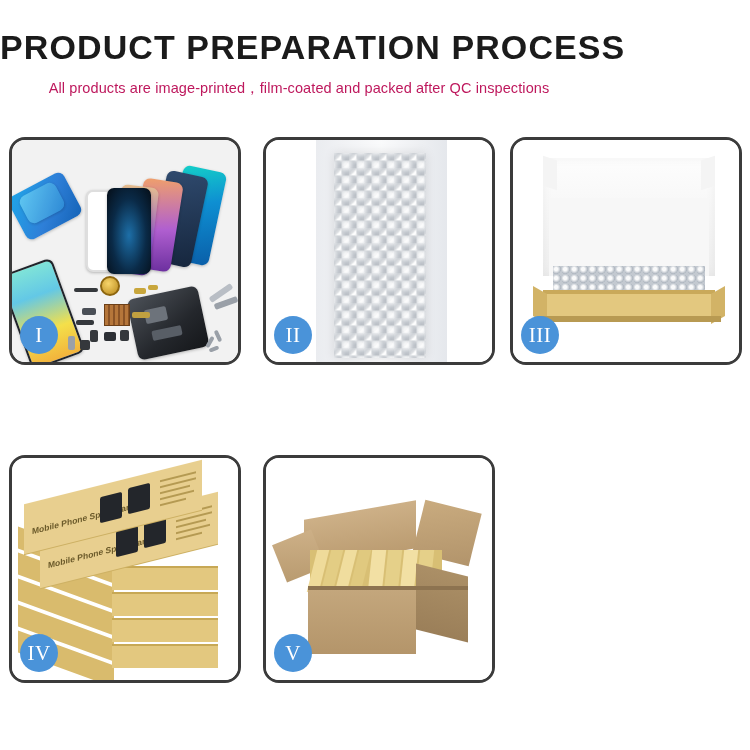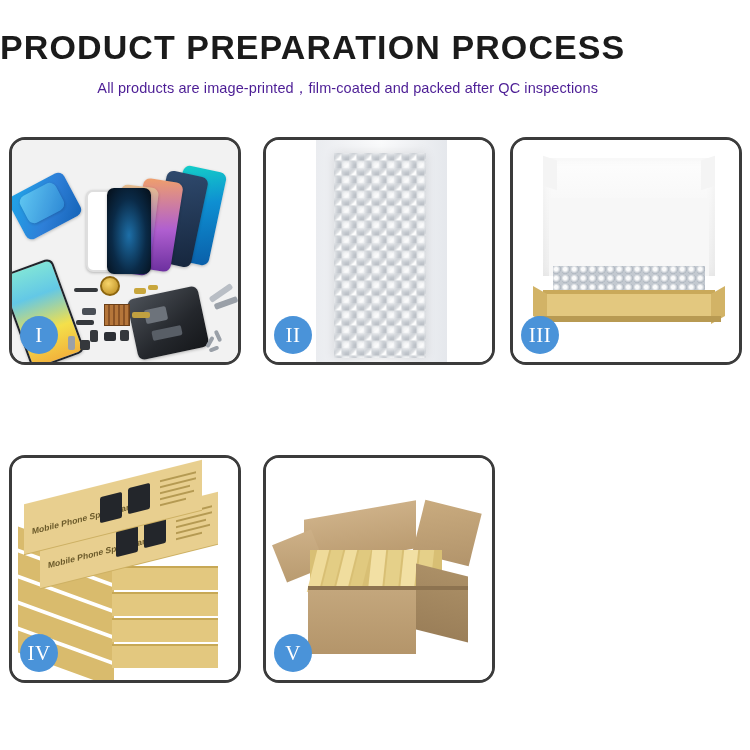"PRODUCT PREPARATION PROCESS" .header { text-align: right -> center }
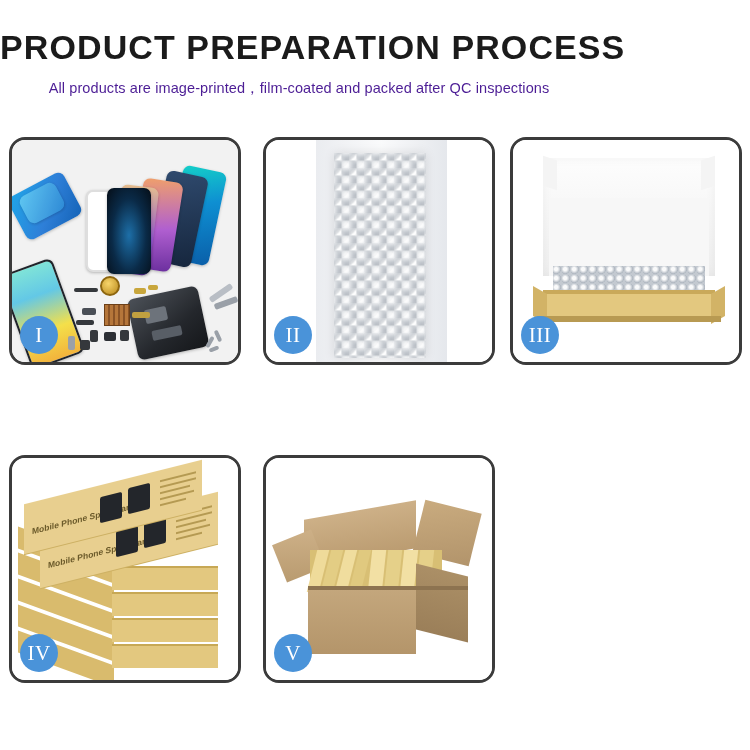"All products are" .subtitle { color: #4c1d95 -> #be185d }
